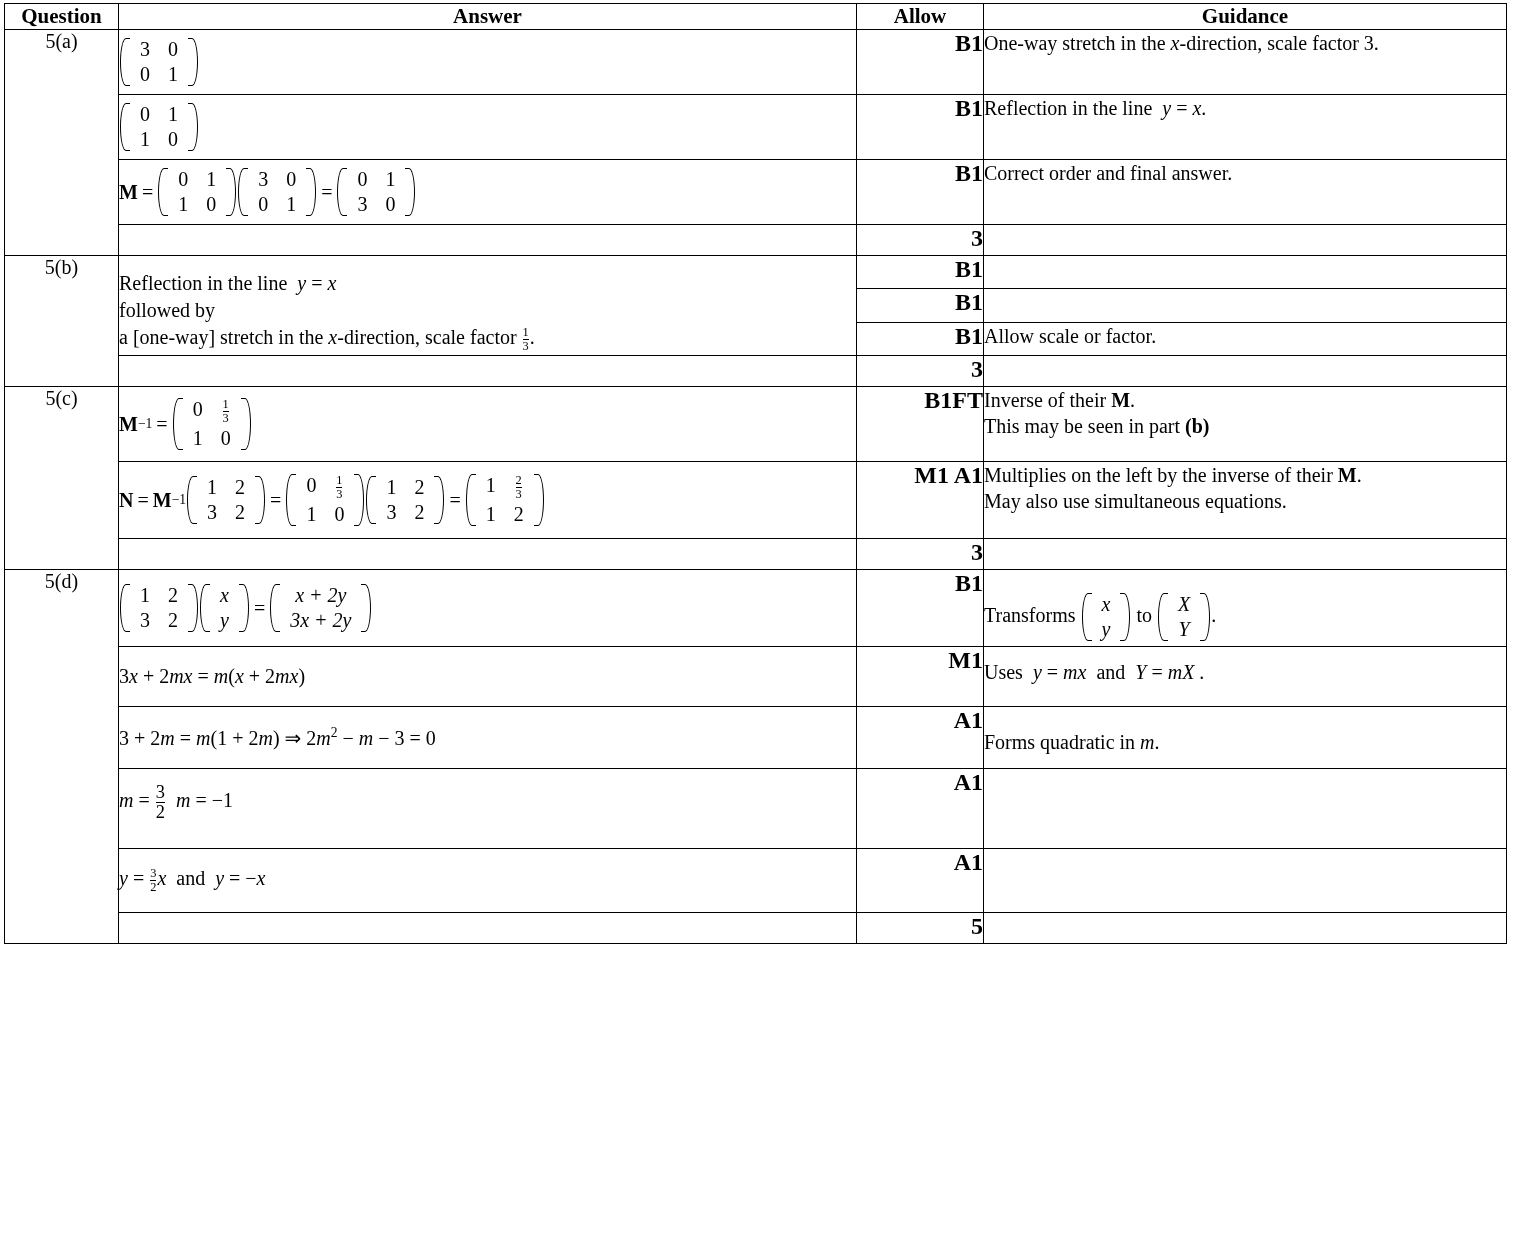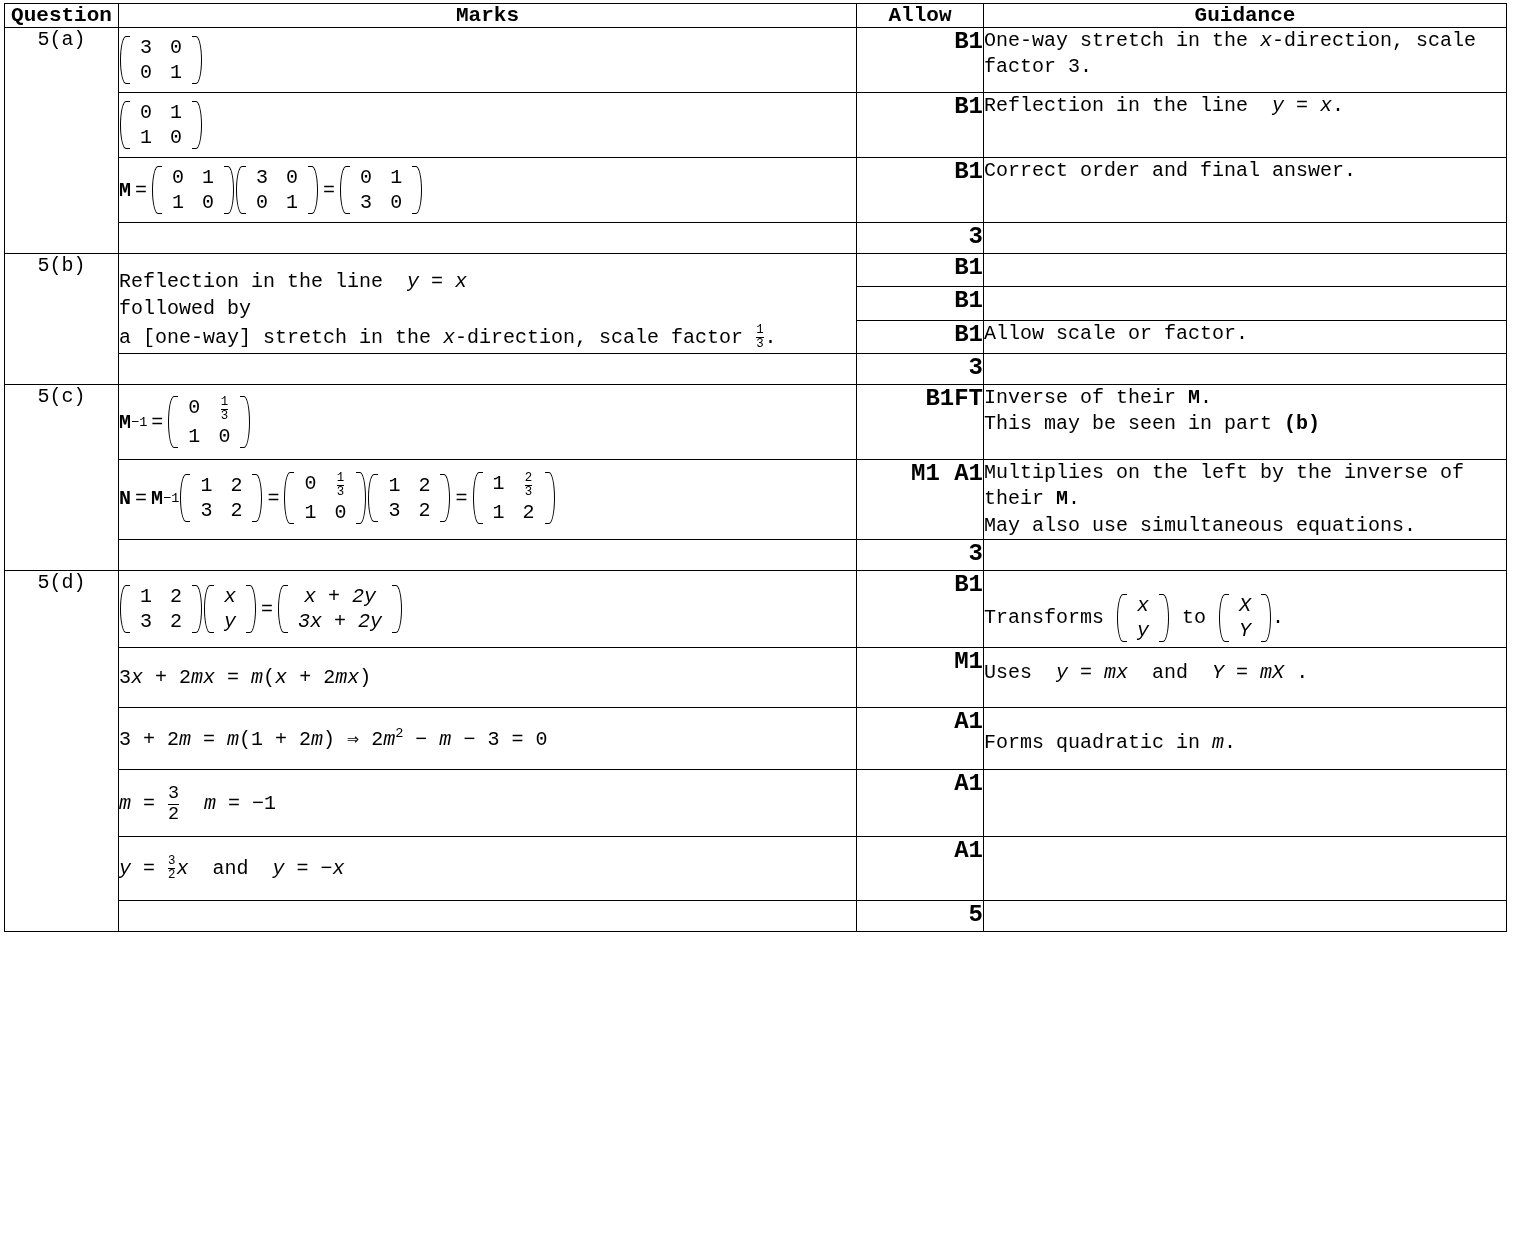"Question" table.mark-scheme { font-family: Liberation Mono, monospace -> none }
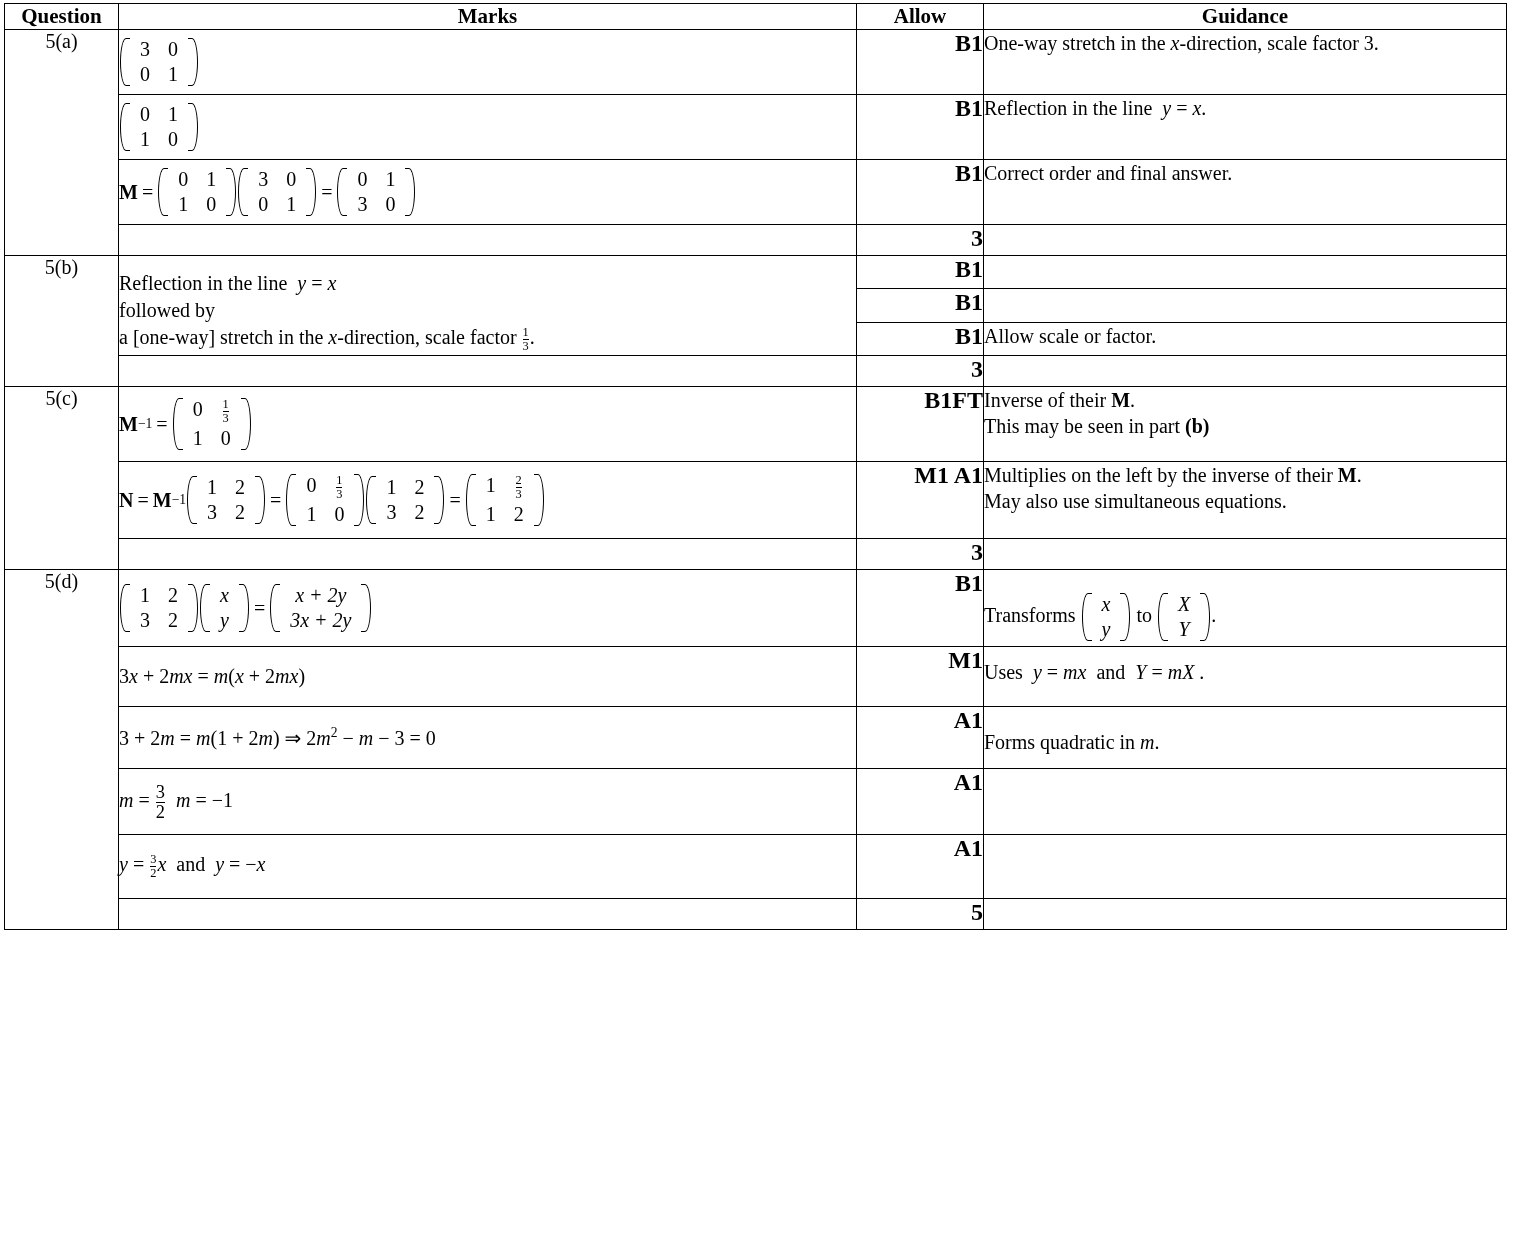"Marks" th.head { text: Marks -> Answer }
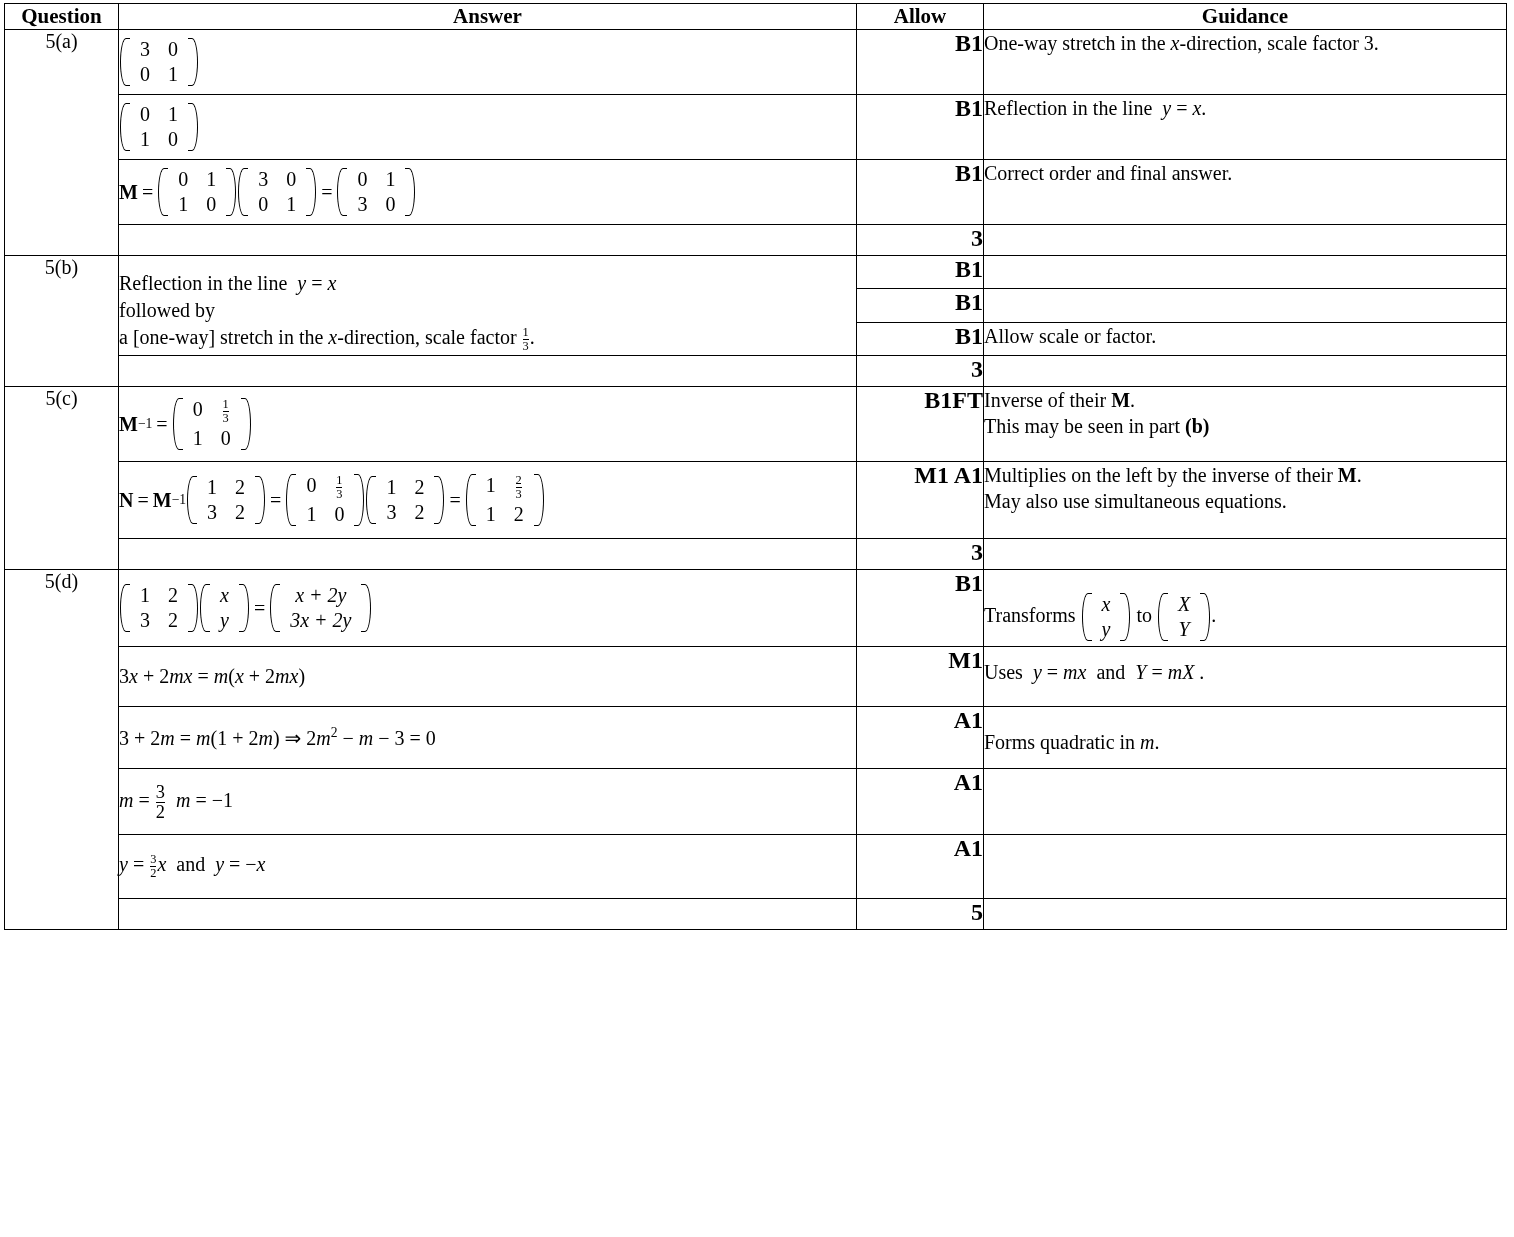"m = 3 = −1" td.acell { padding-bottom: 12px -> 26px }
